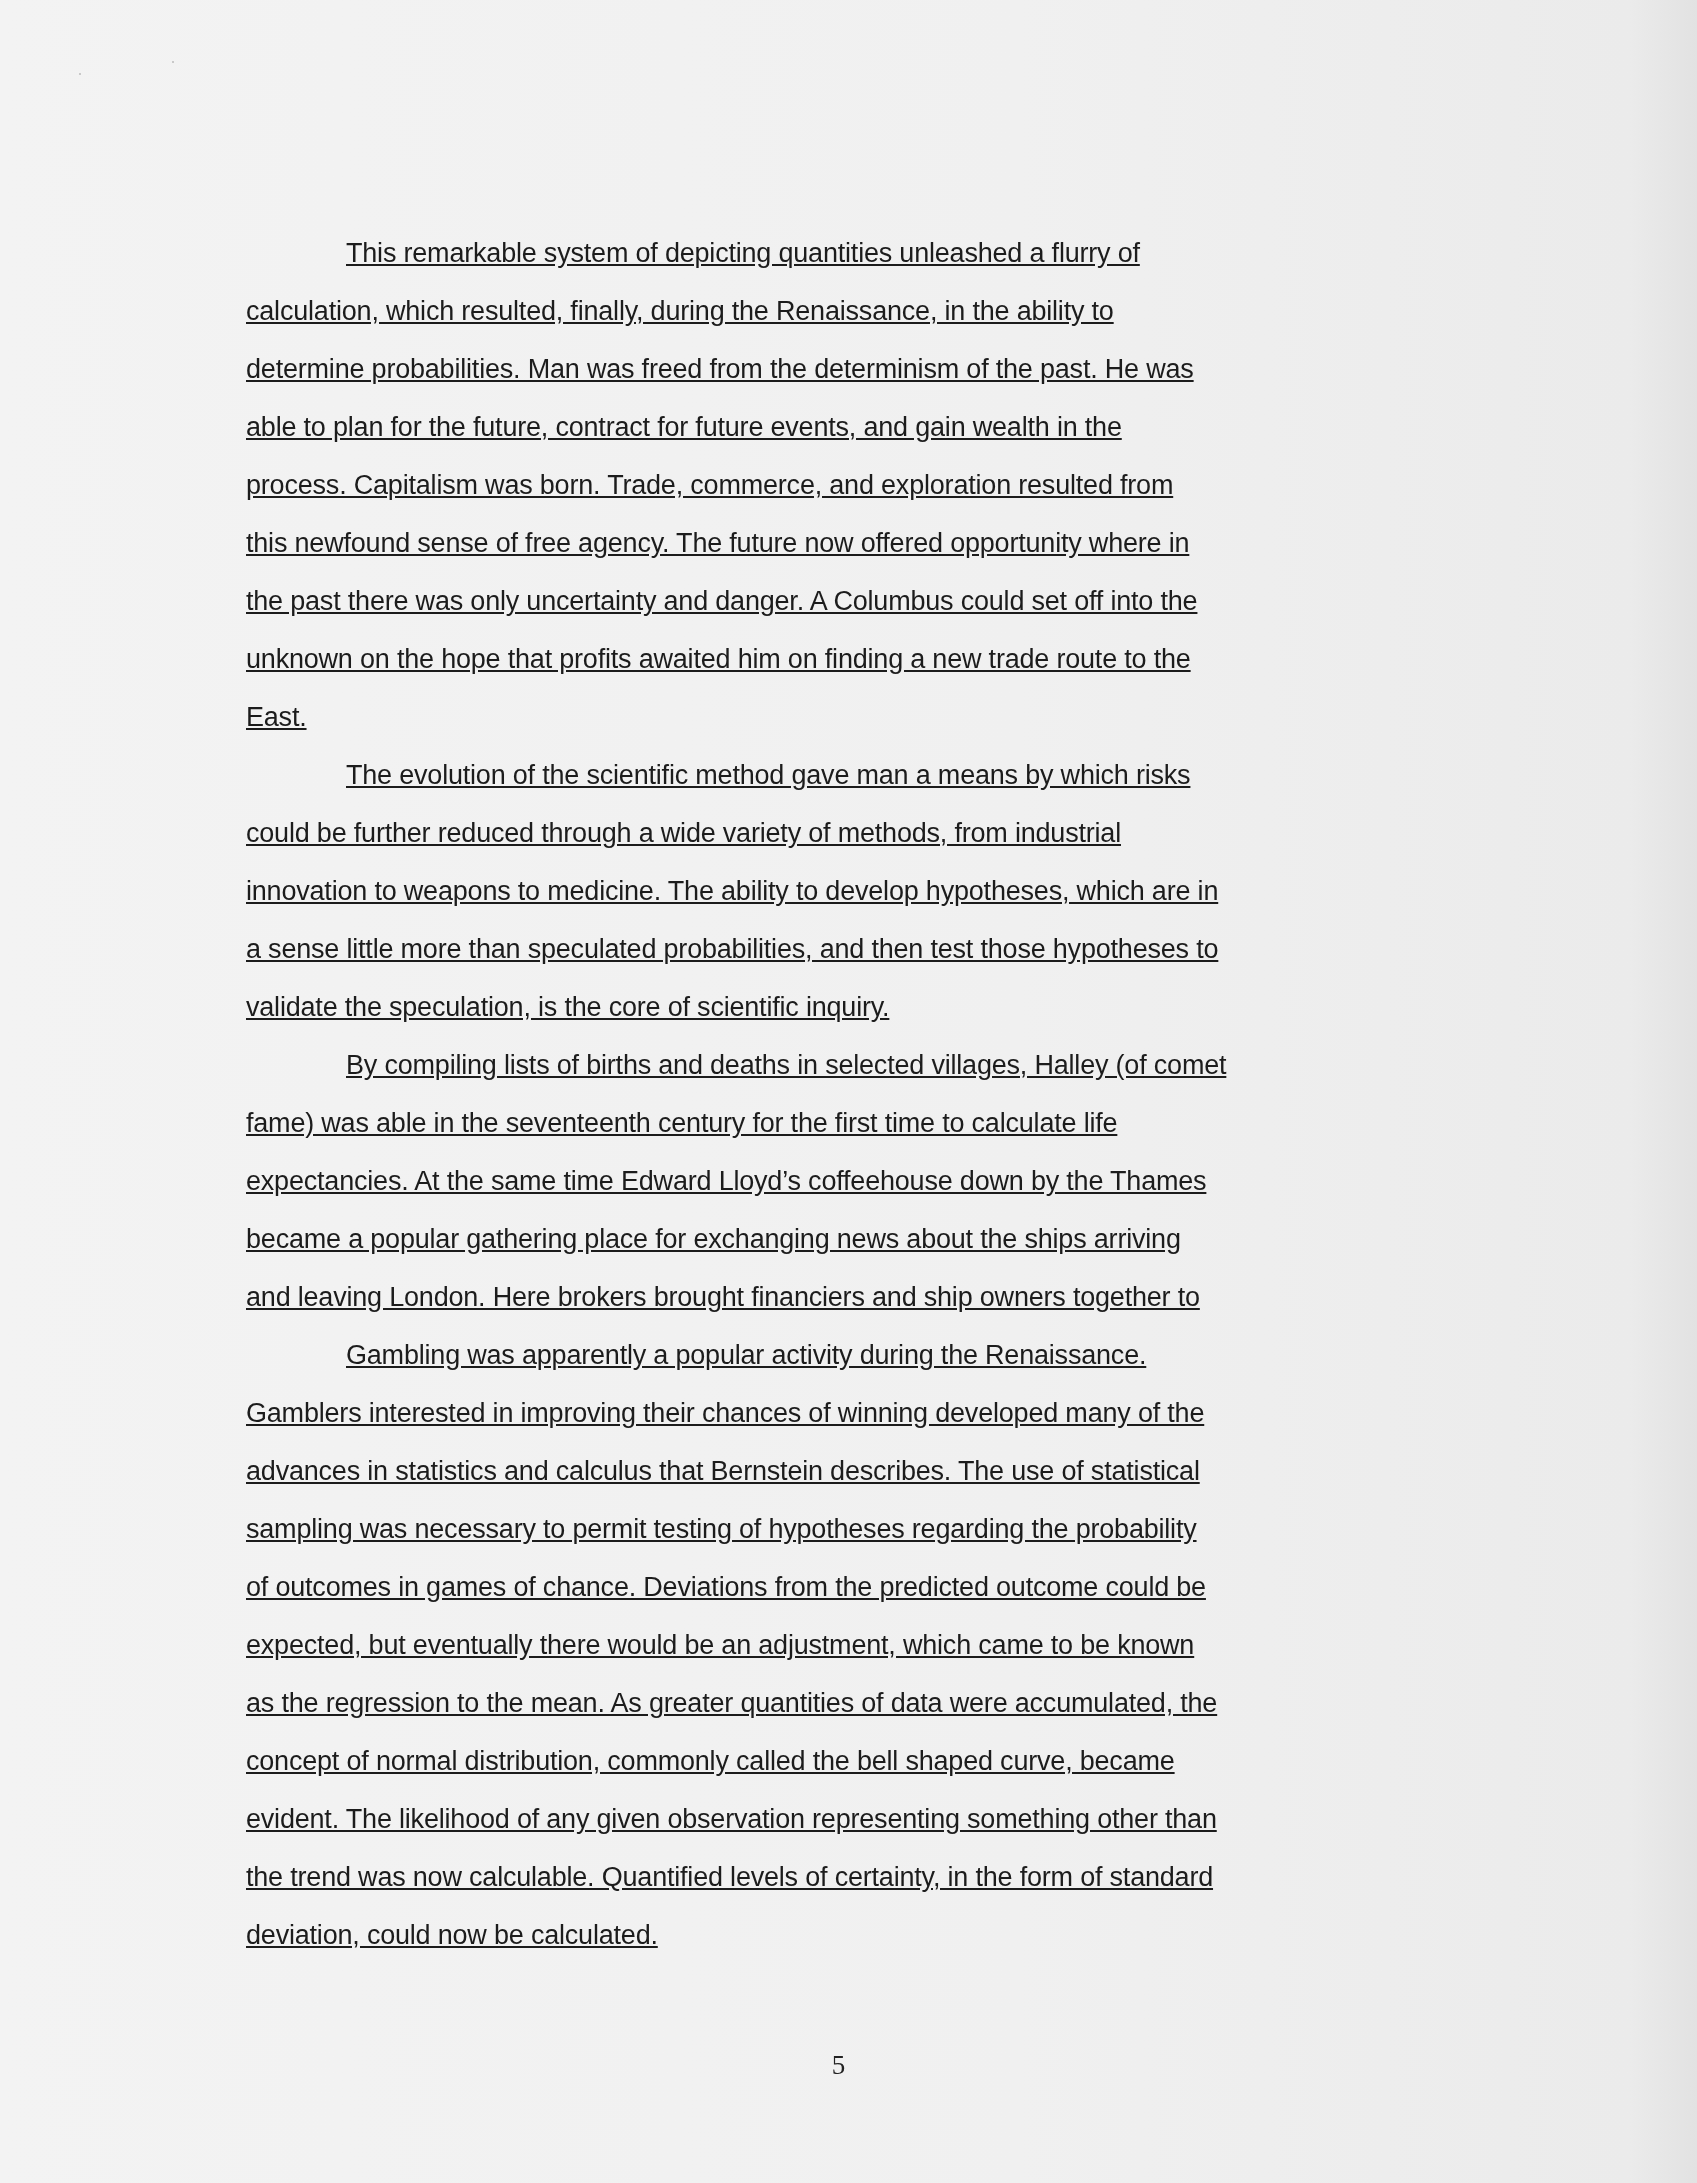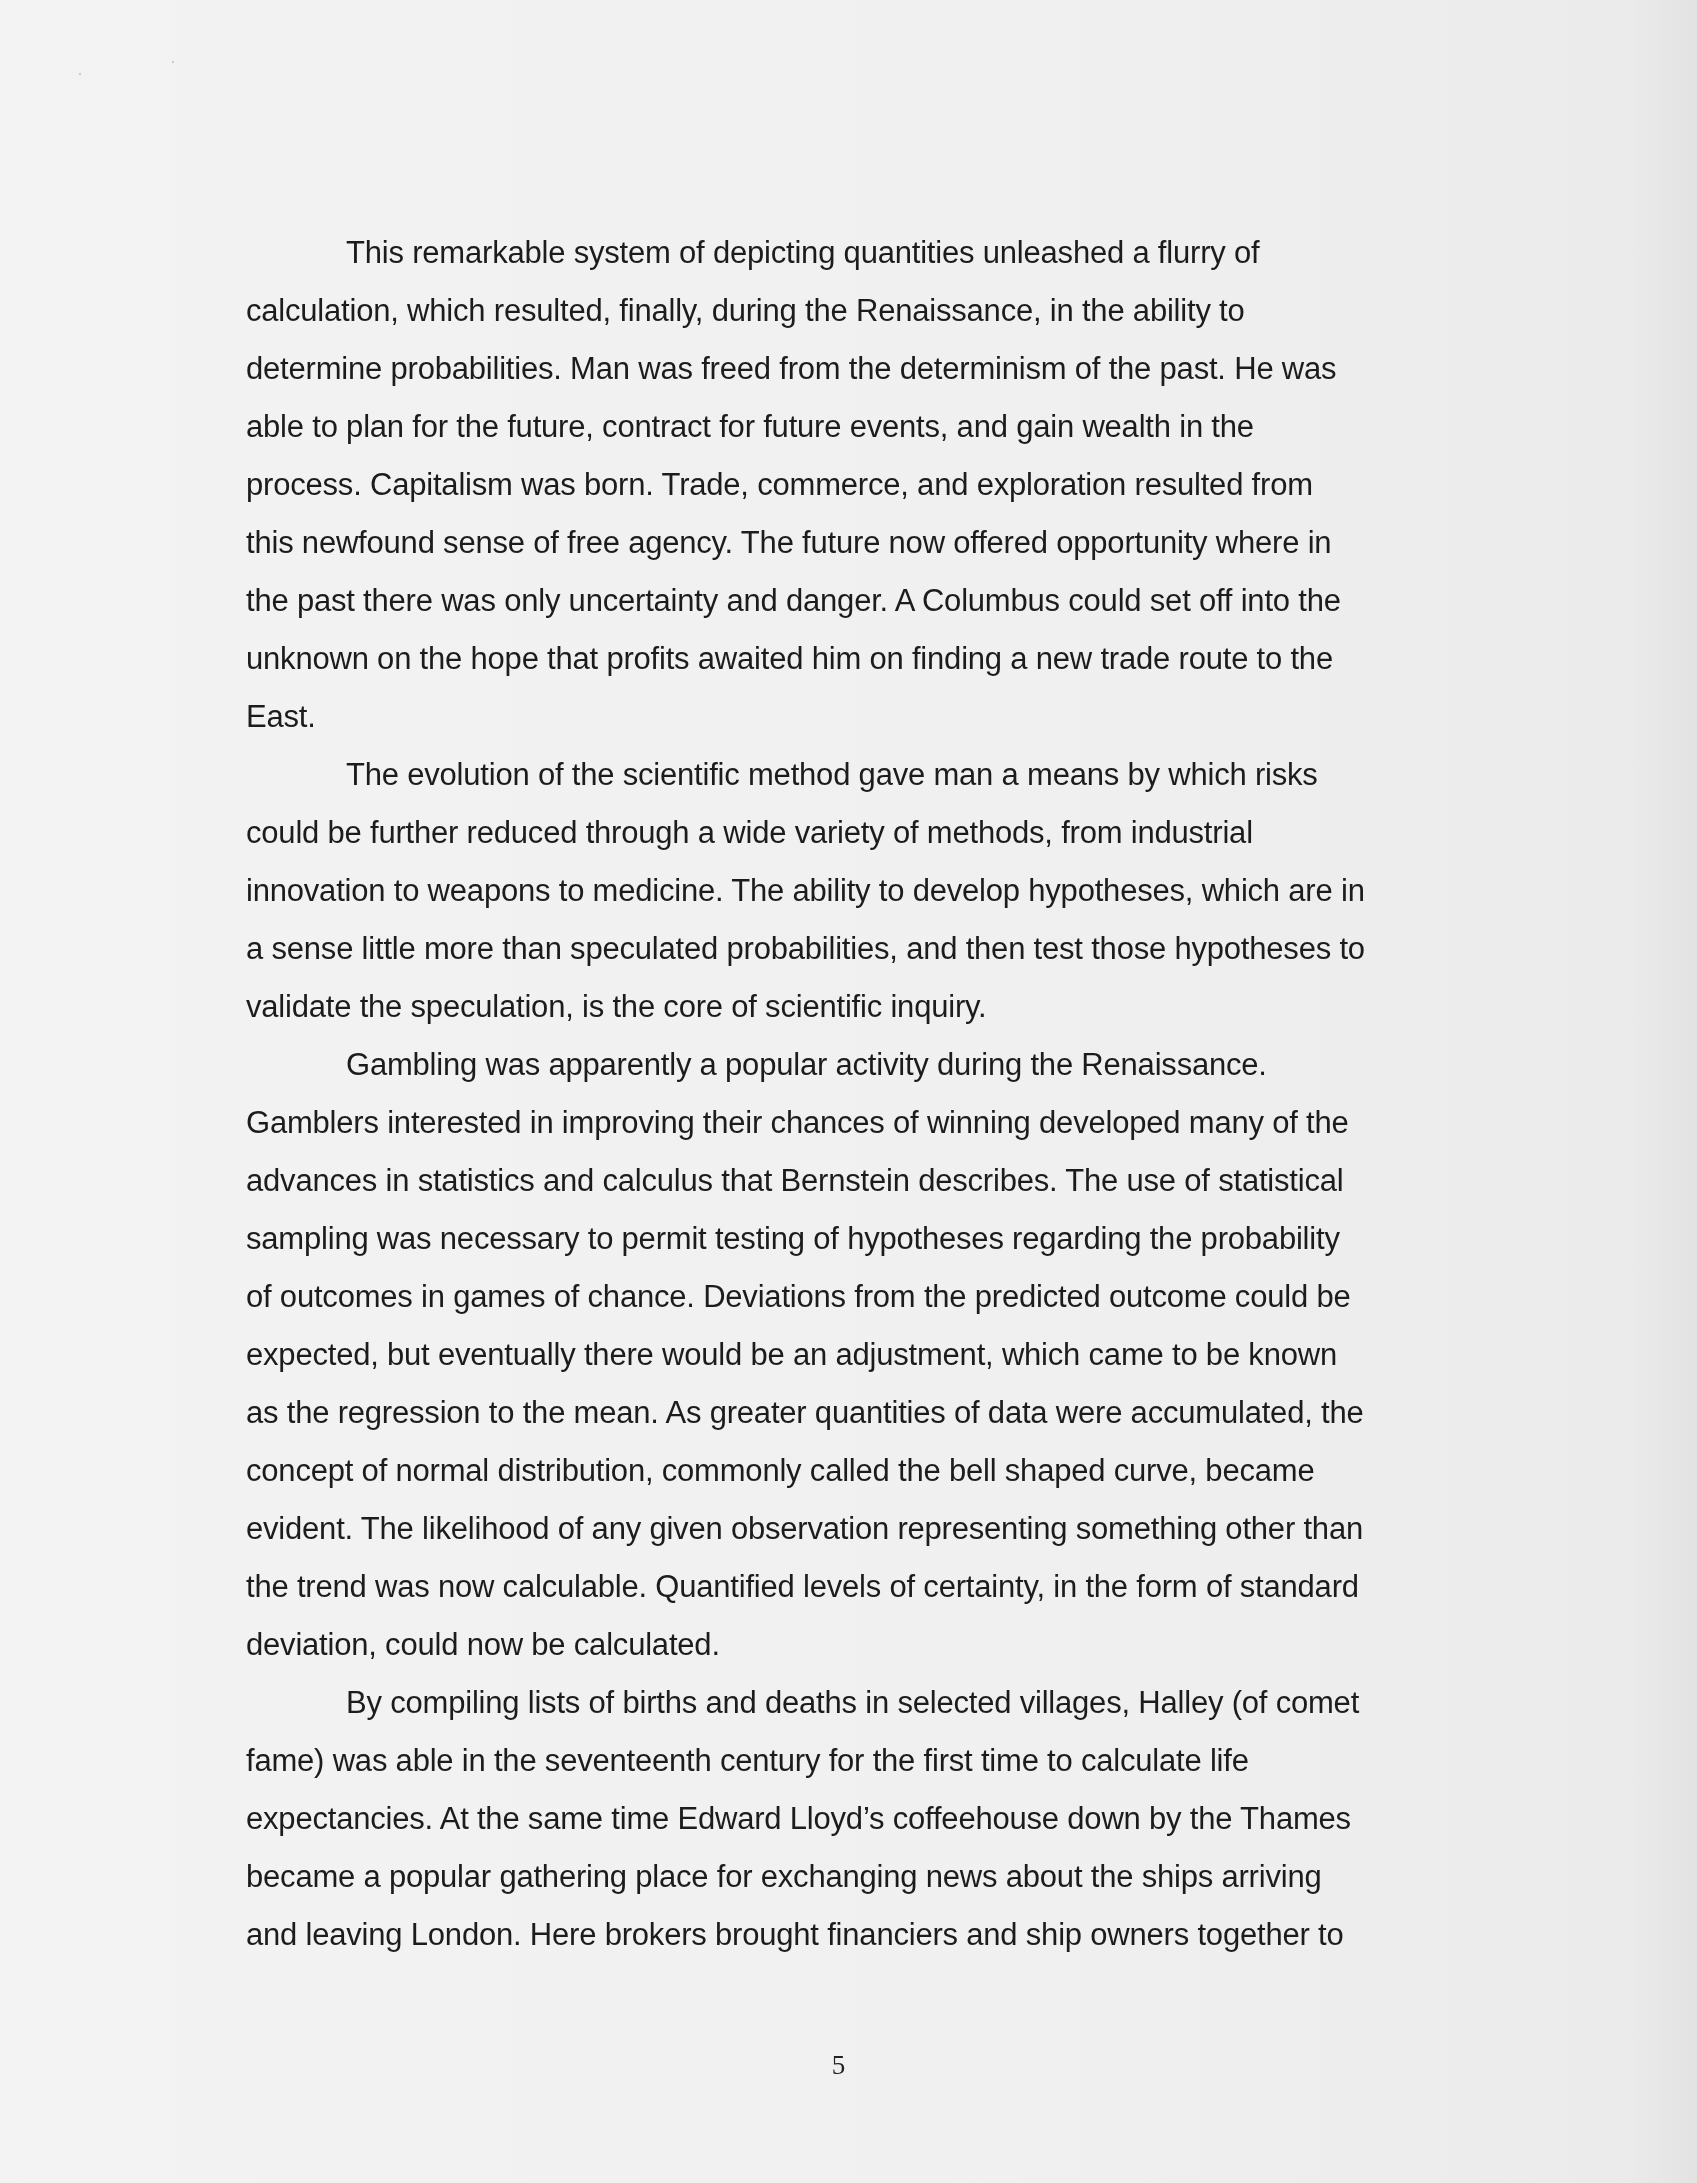"This remarkable system of depicting" .text-block { font-size: 31px -> 27px; text-decoration: none -> underline }
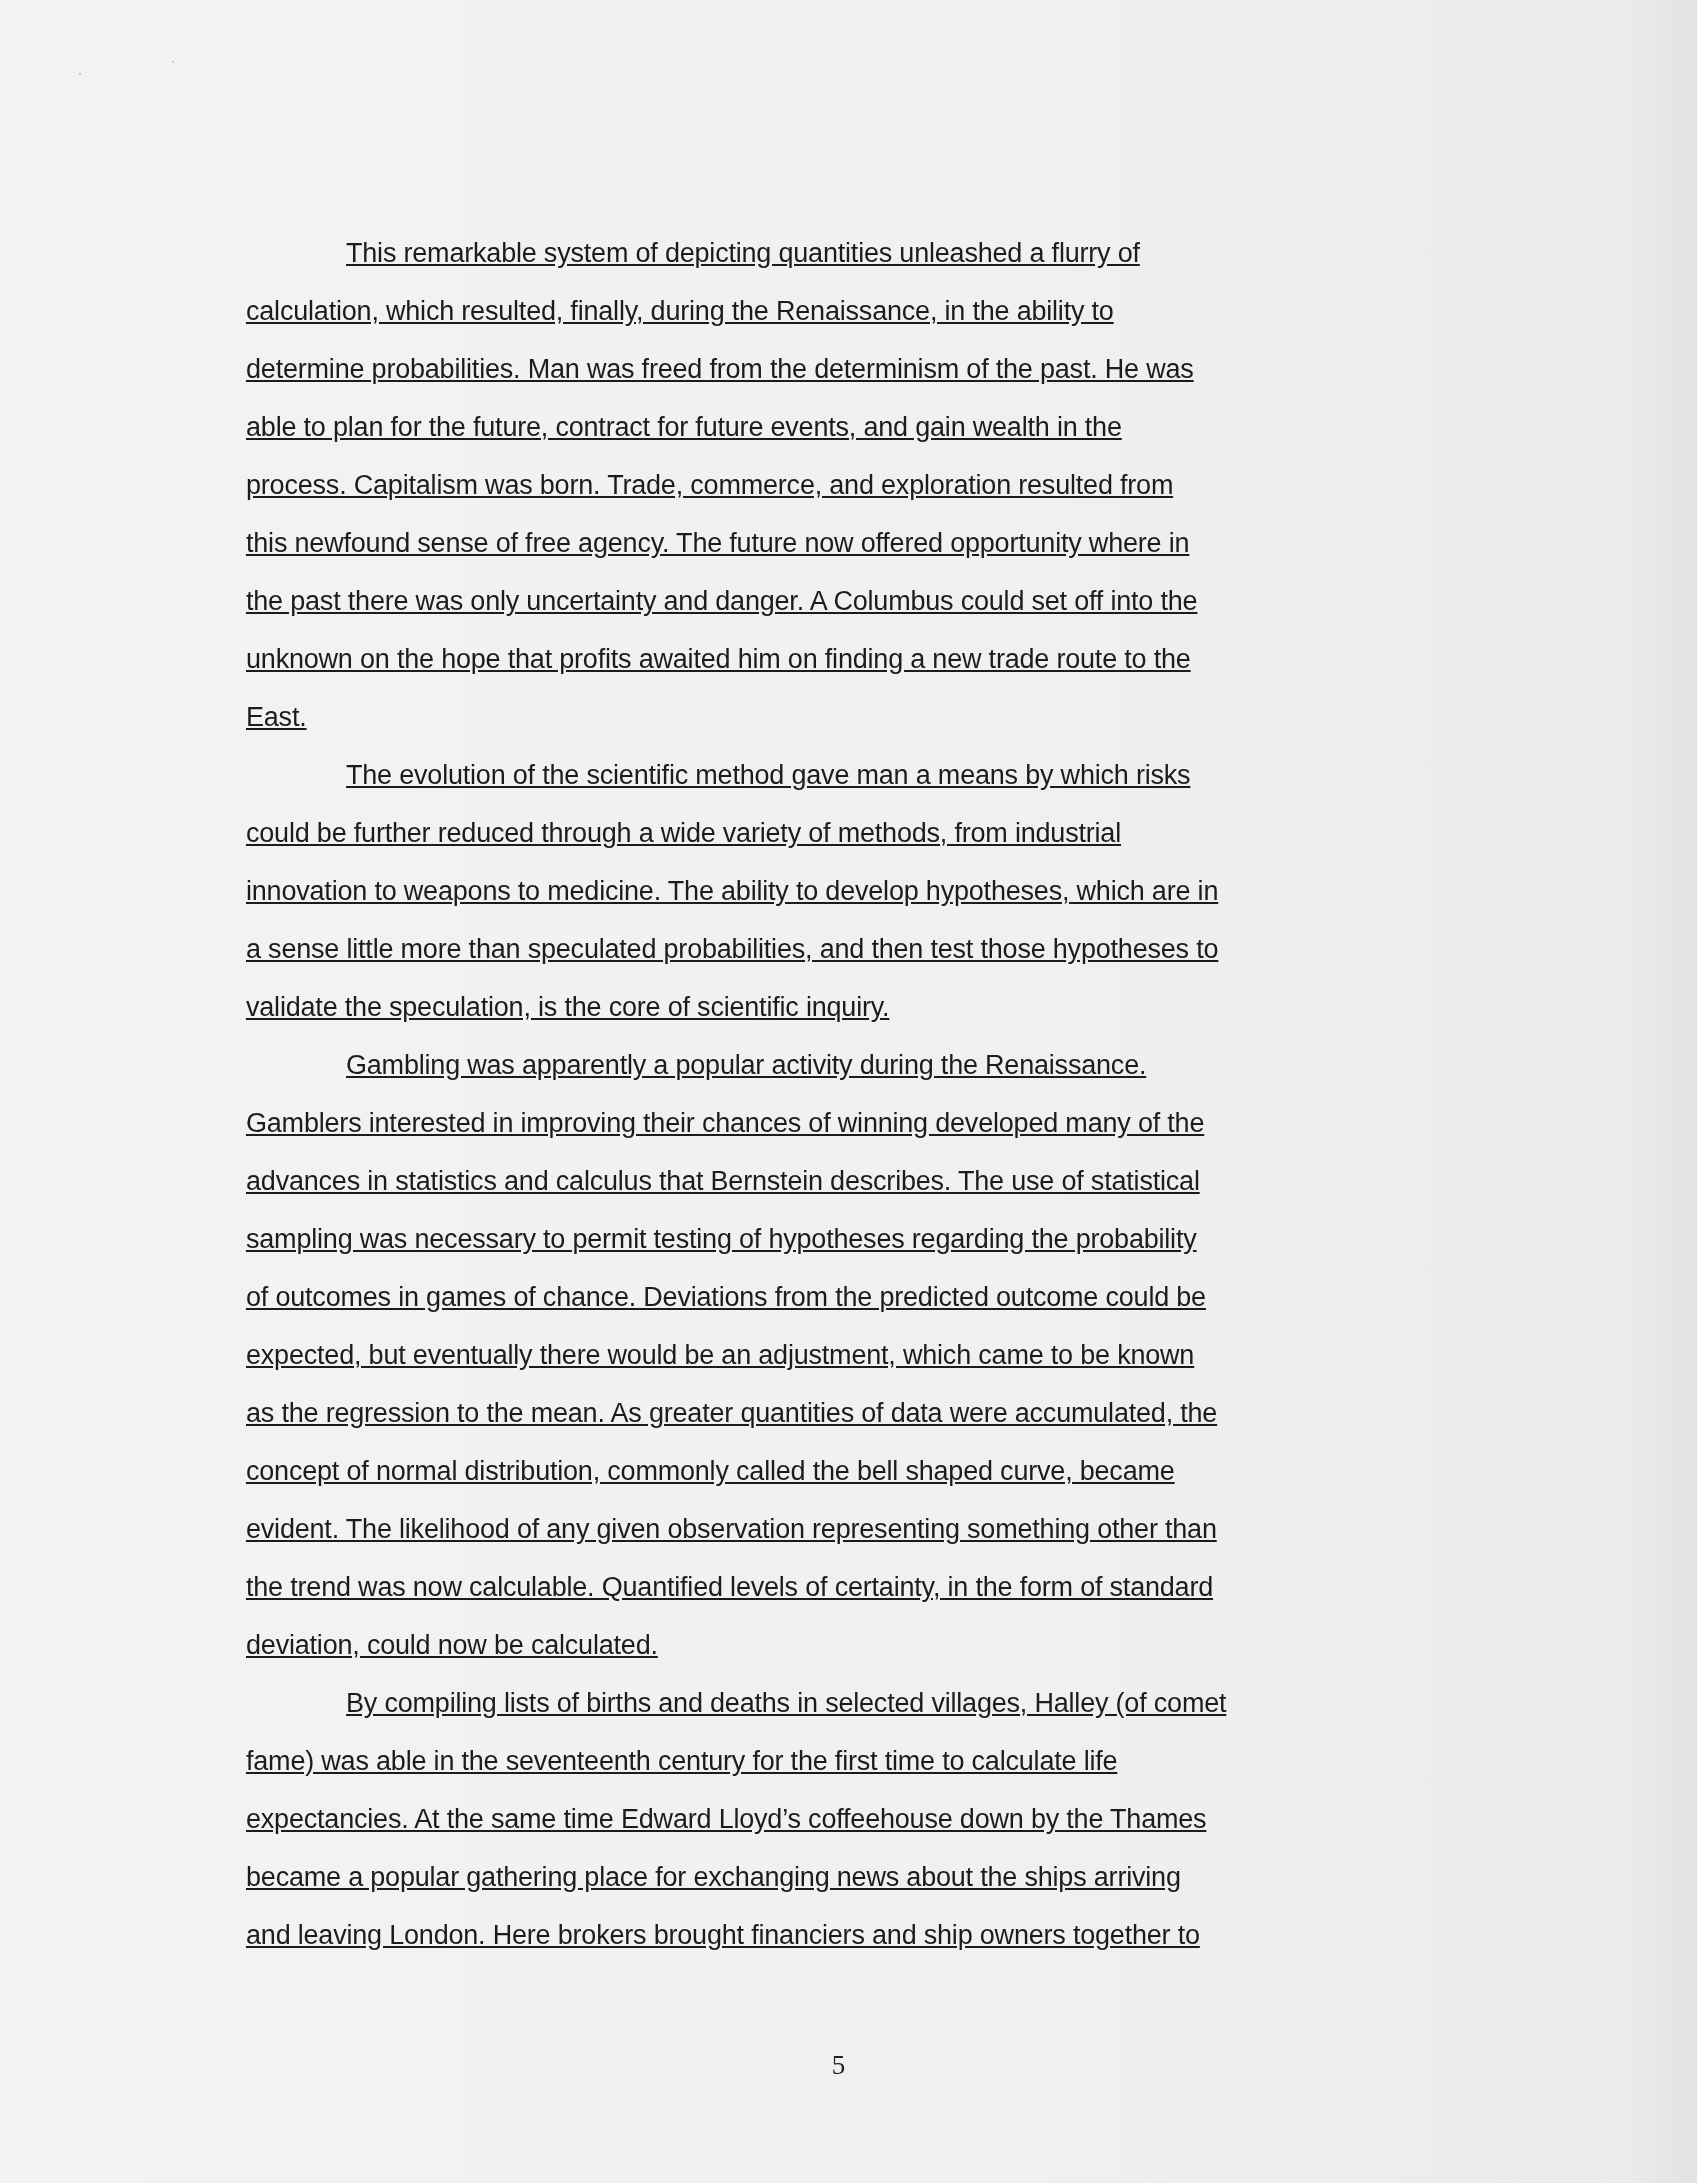"Gambling was apparently a popular" p.para { order: before "By compiling lists of births" -> after "By compiling lists of births" }
